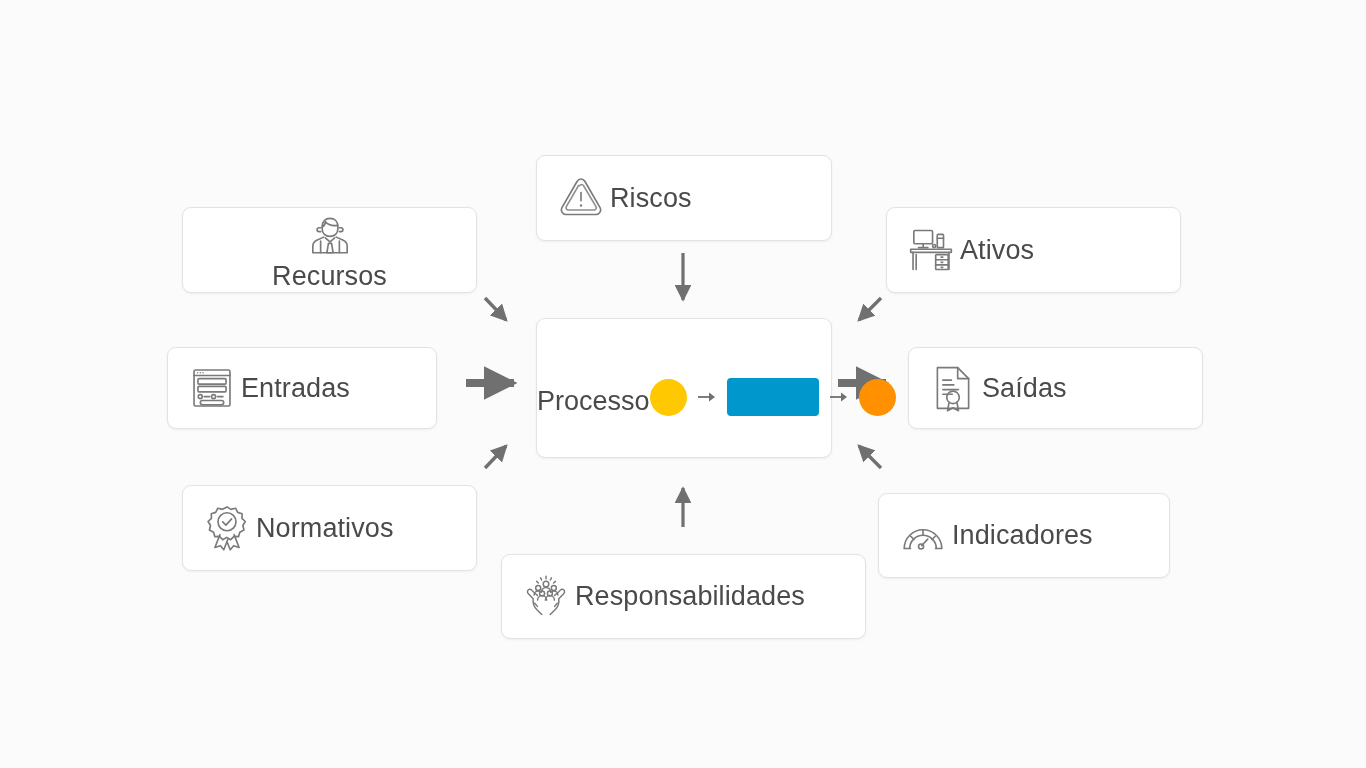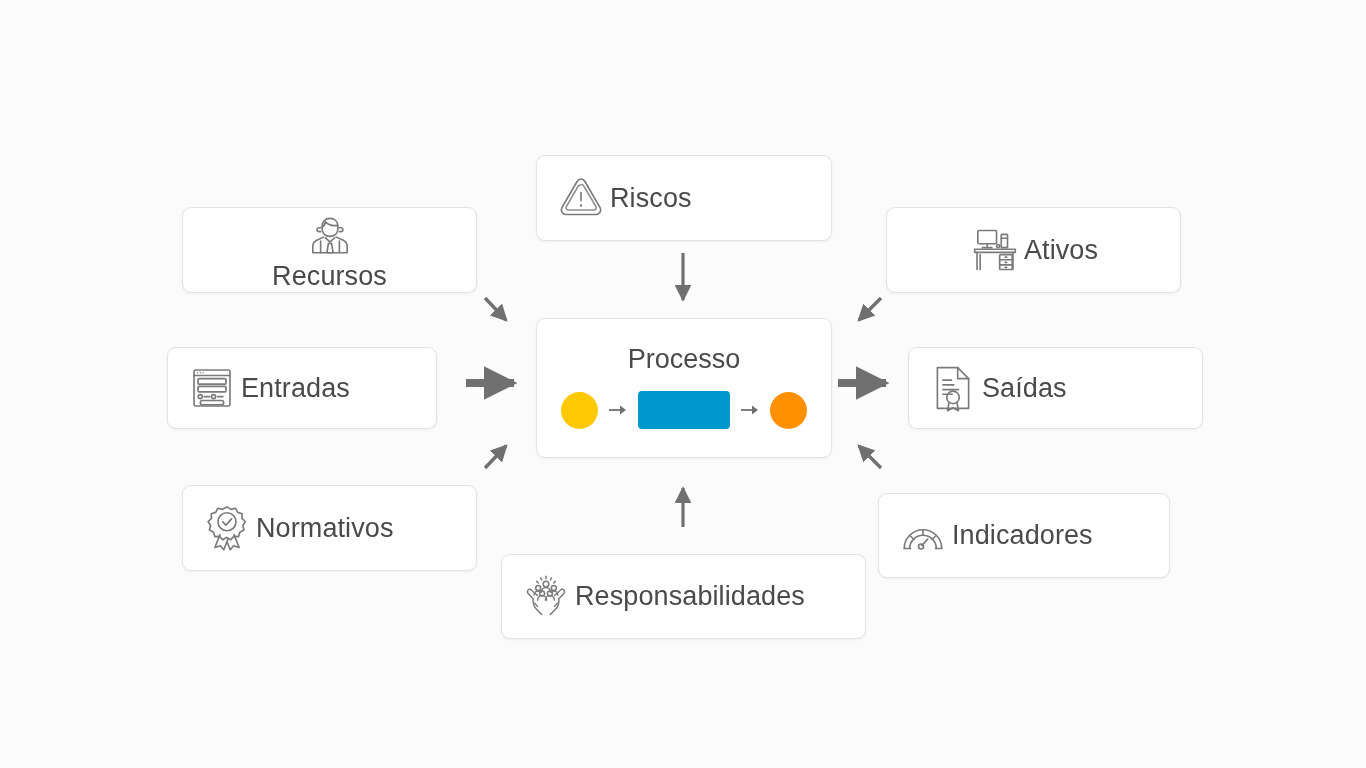"Ativos" div.card { justify-content: center -> none }
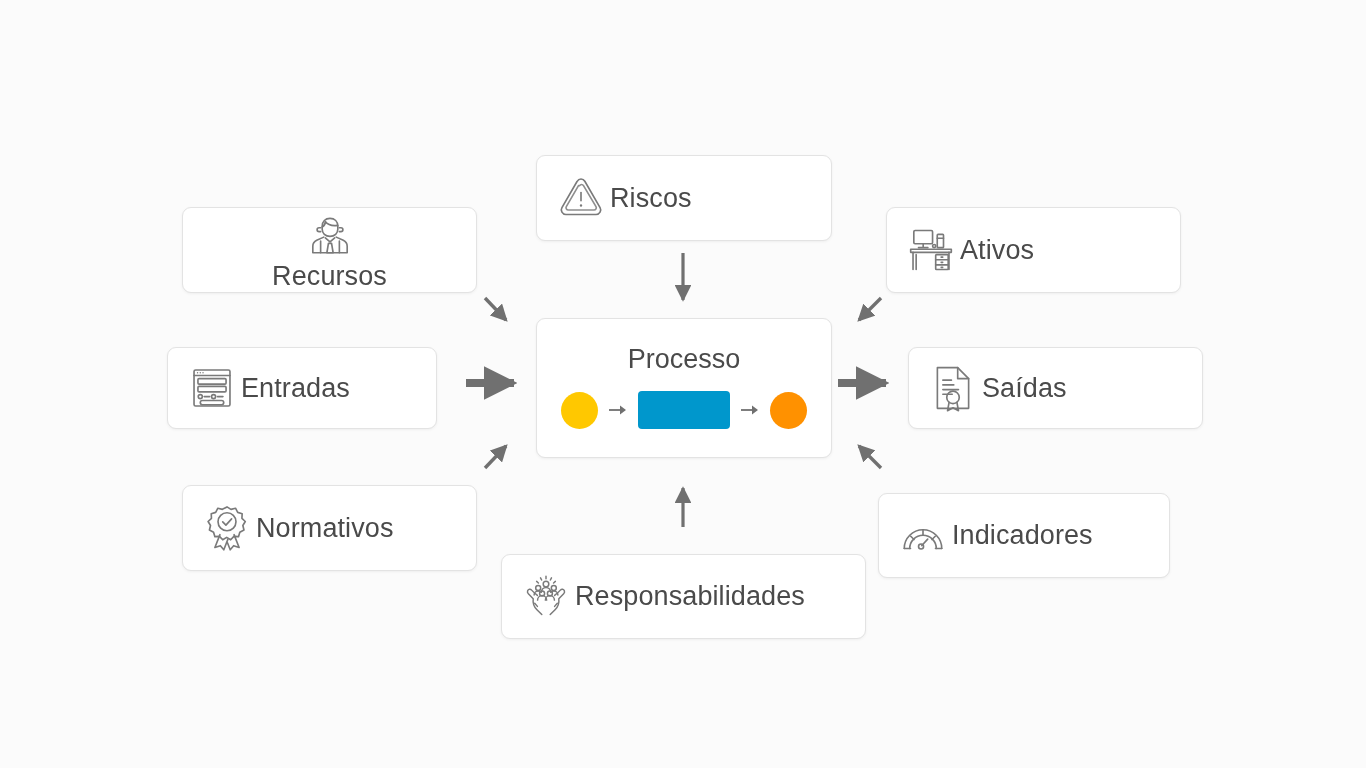"Processo" #process-box { flex-direction: column -> none }
